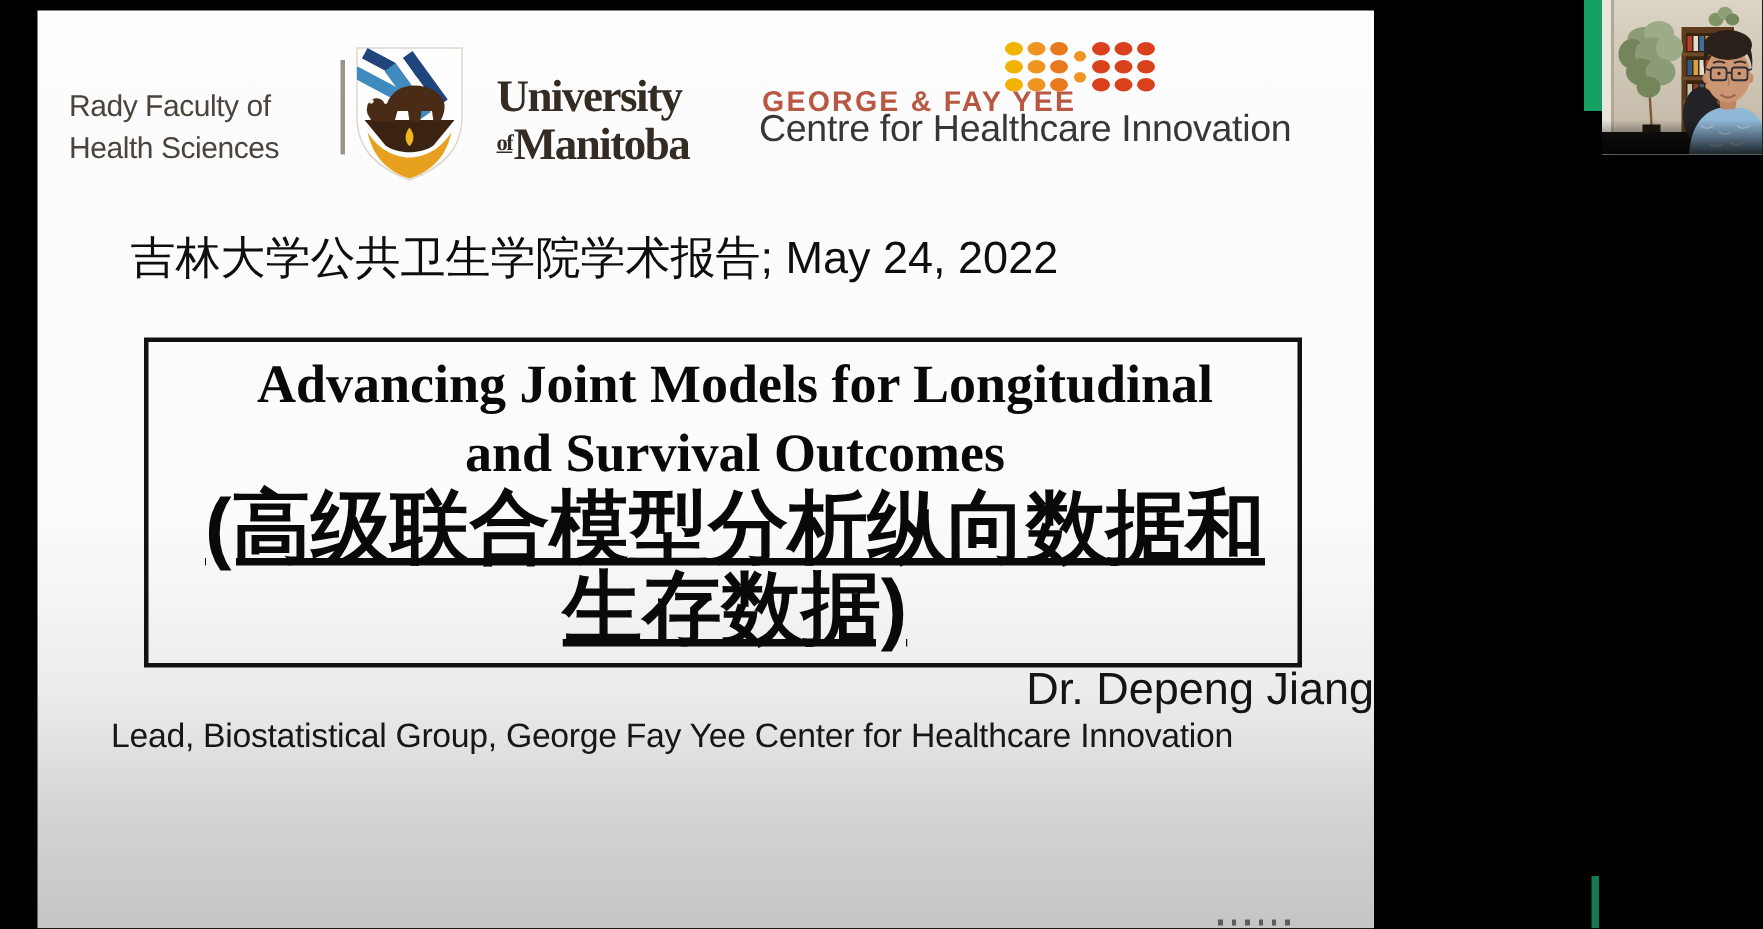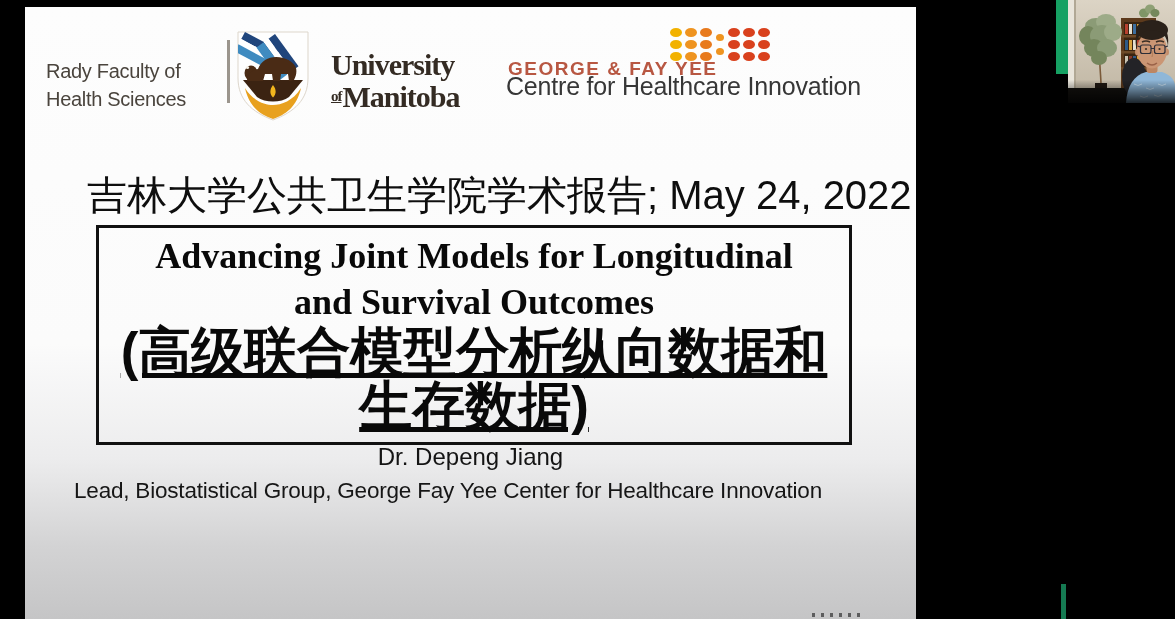"吉林大学公共卫生学院学术报告; May 24, 2022" .subtitle { font-size: 40px -> 30px; top: 161px -> 145px }
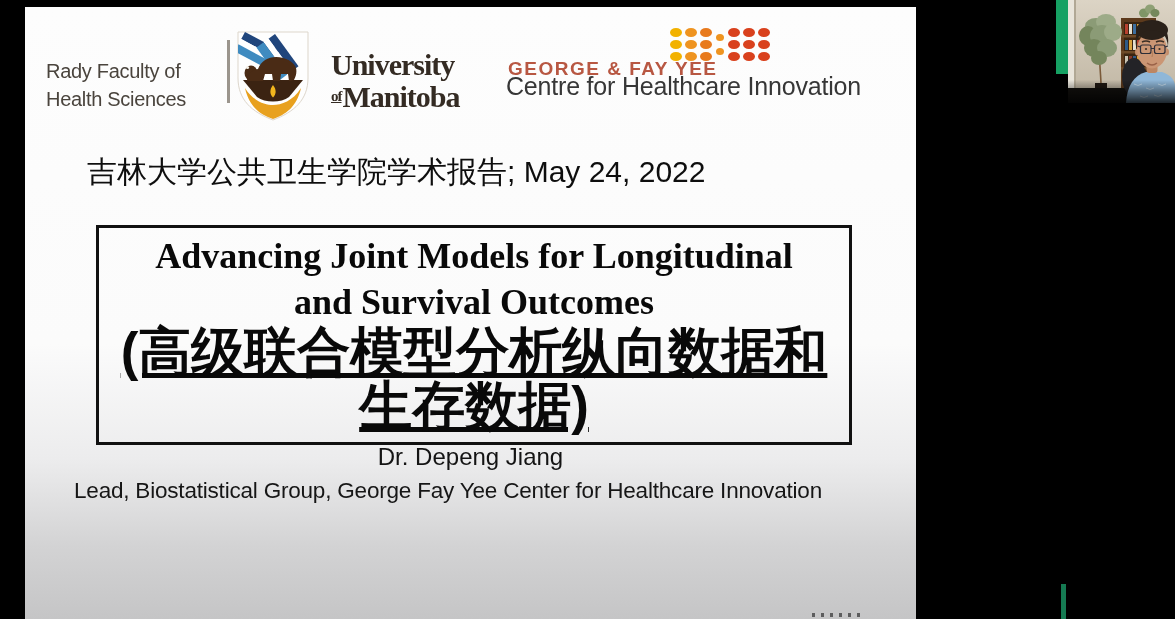"Advancing Joint Models for Longitudinal" .title-box { padding: 5px 0 9px 0 -> 5px 0 9px 16px }
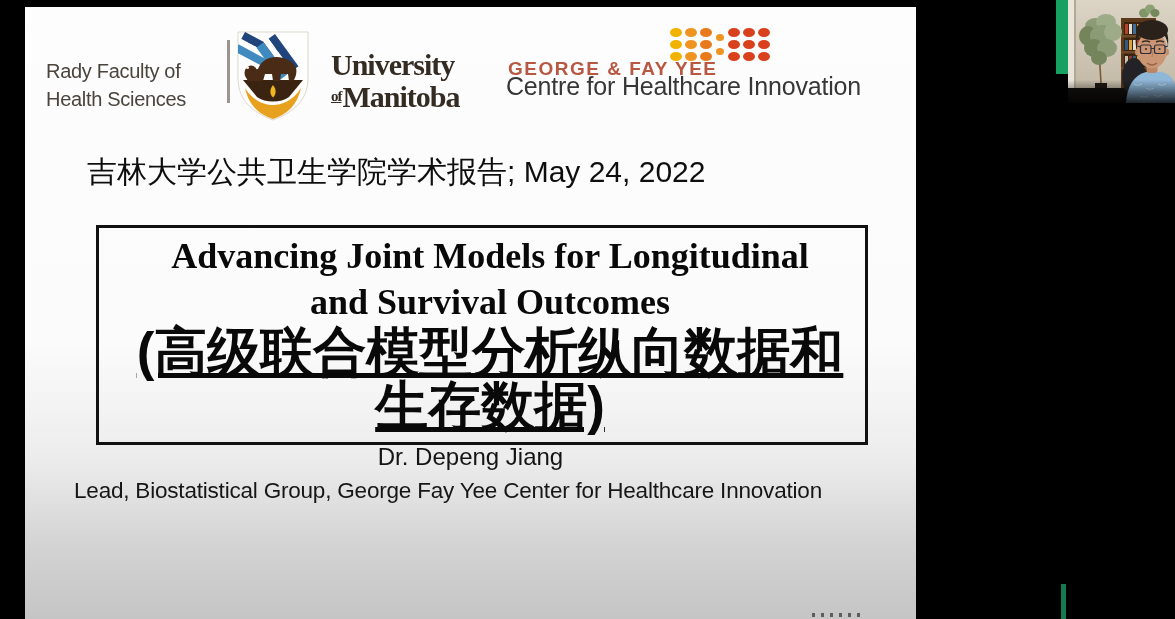"Dr. Depeng Jiang" .author-name { font-size: 24px -> 30px; text-align: center -> right }
